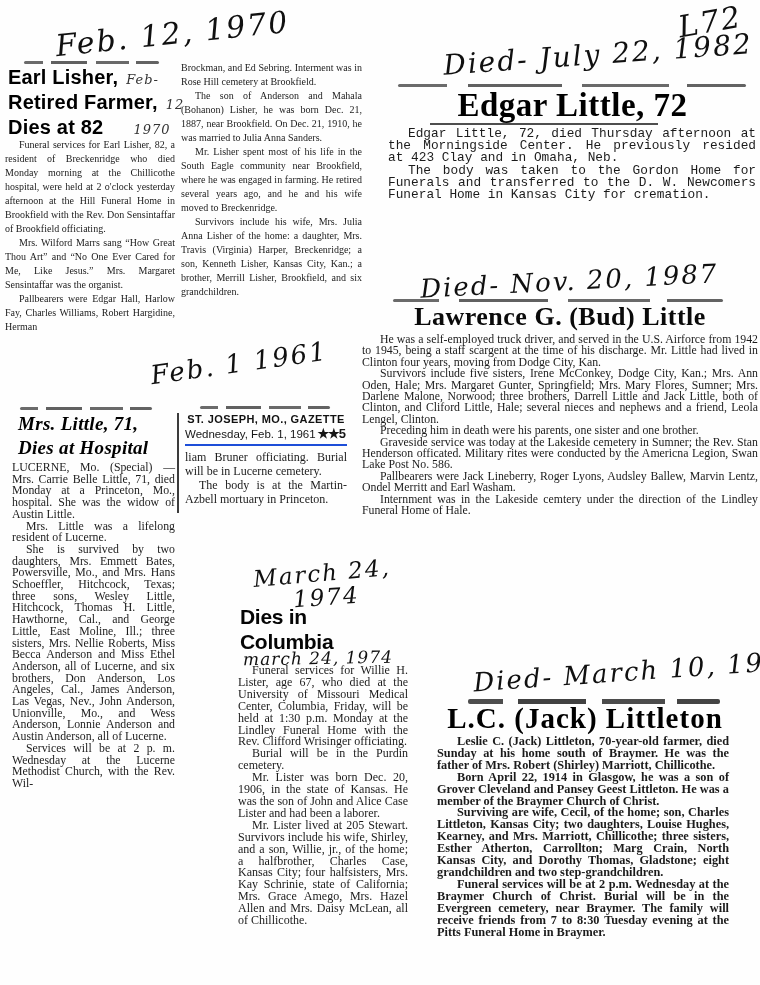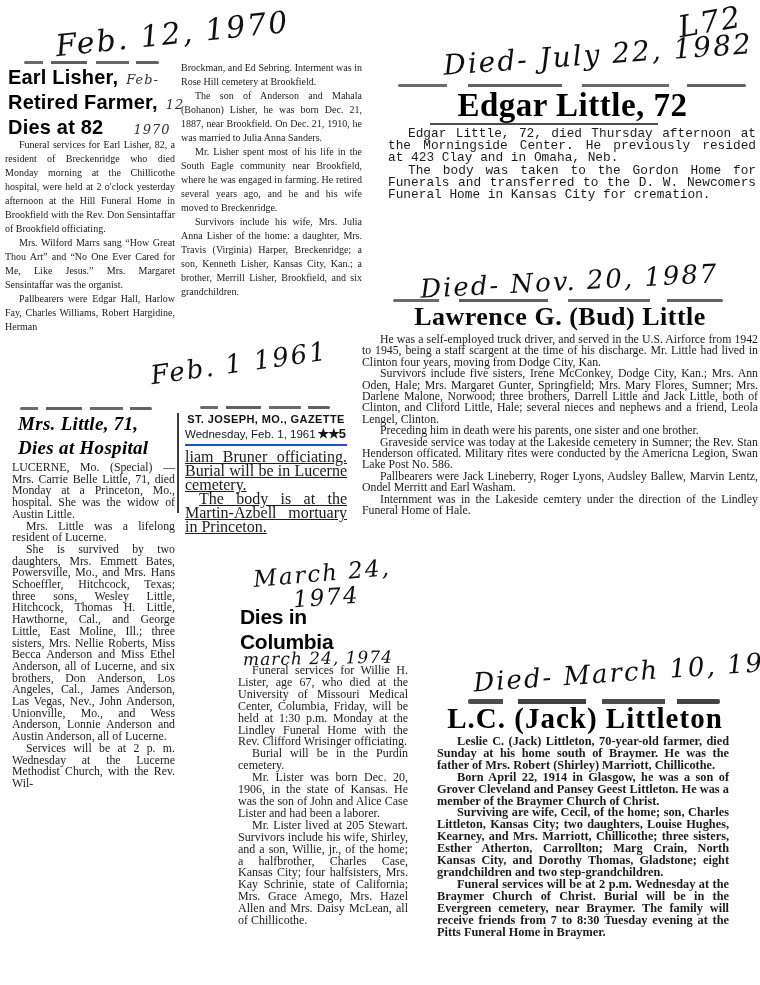"liam Bruner officiating. Burial will" .b-gazette p { font-size: 16px -> 12px; text-decoration: underline -> none }
